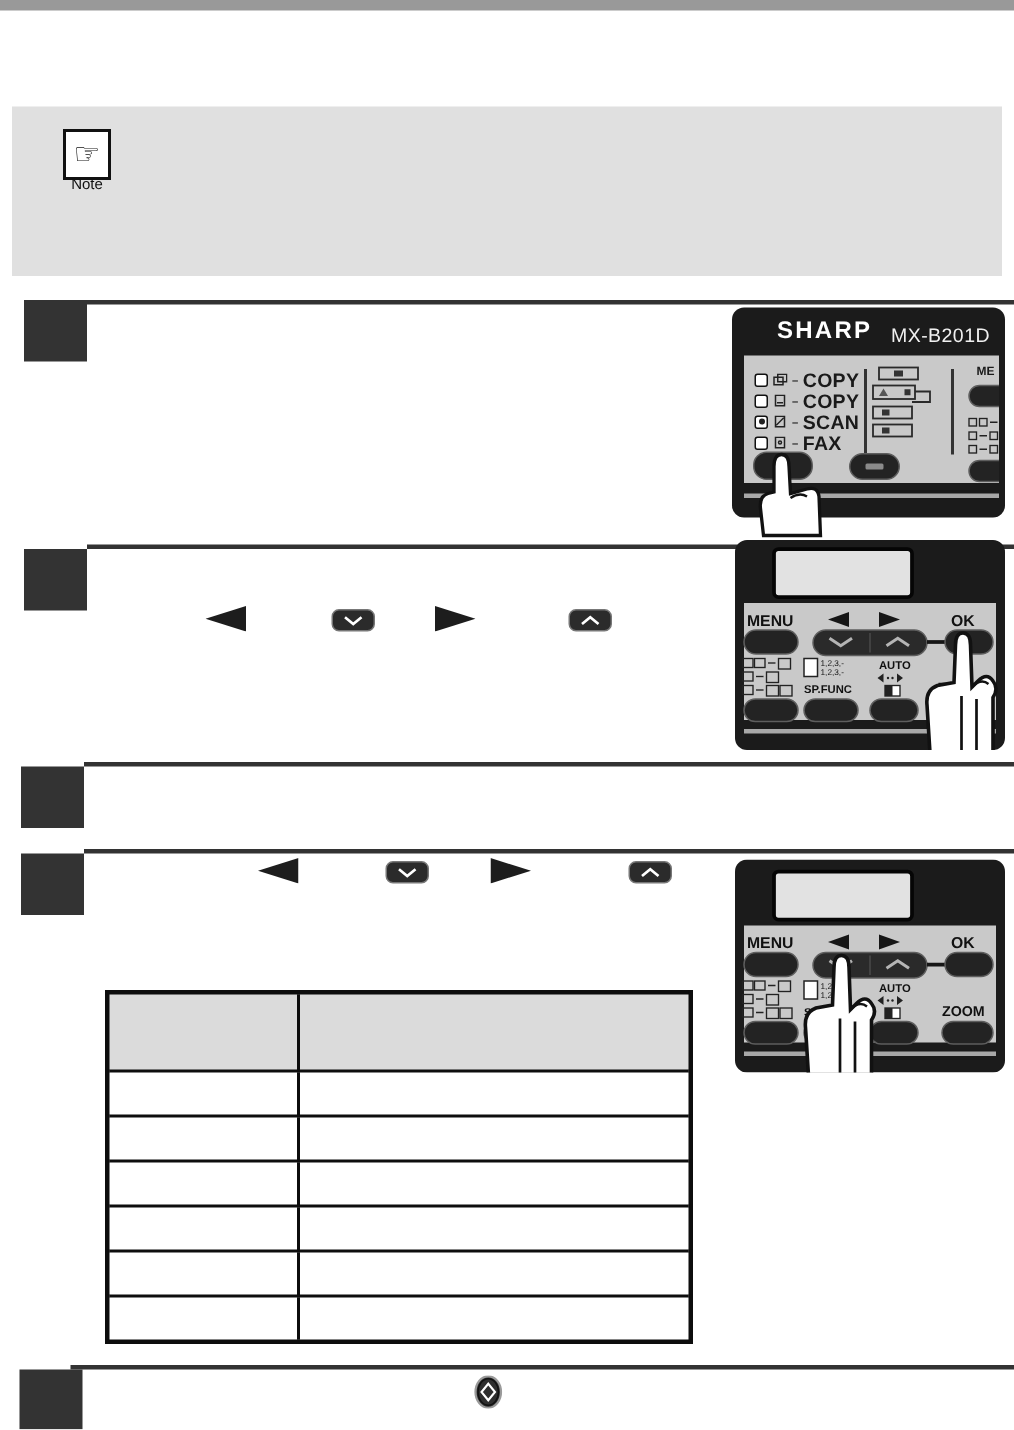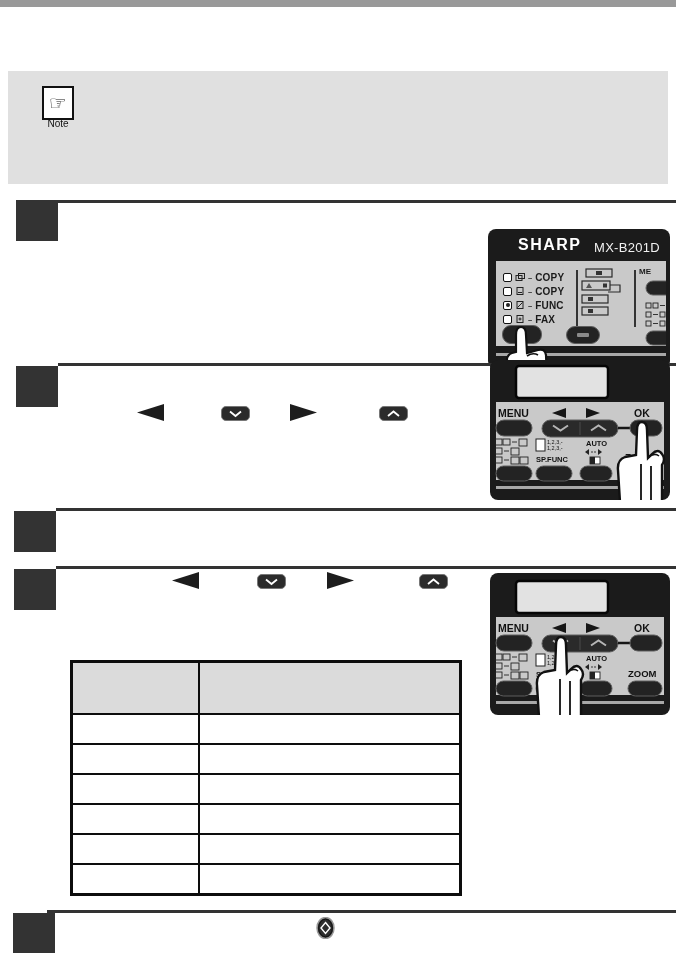"SHARP" div.abs { margin-top: 24px -> none }
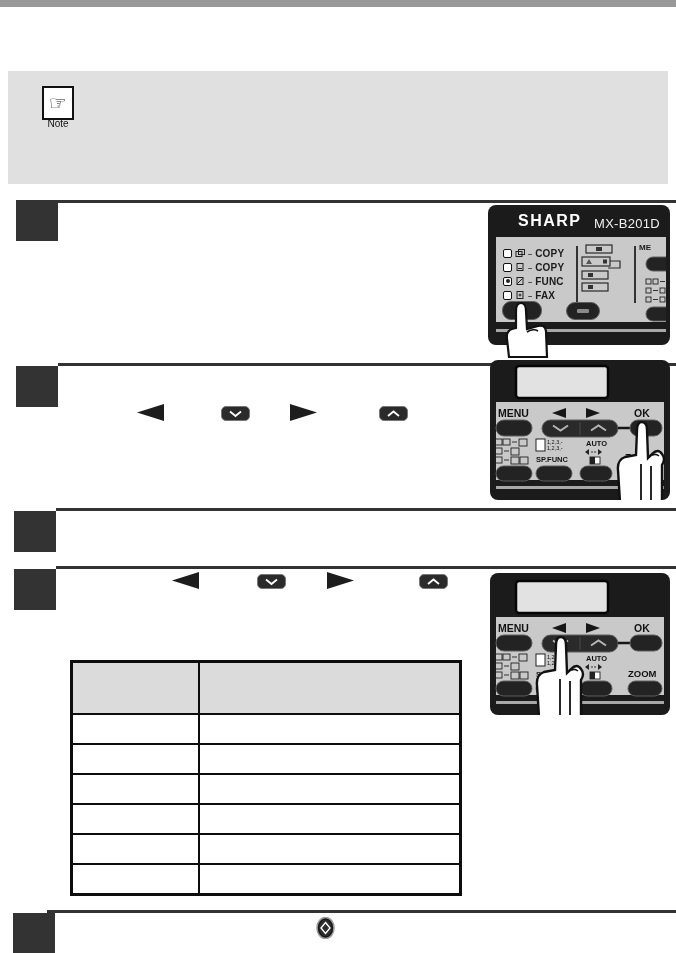"COPY" .mlabel { font-size: 10px -> 13px }
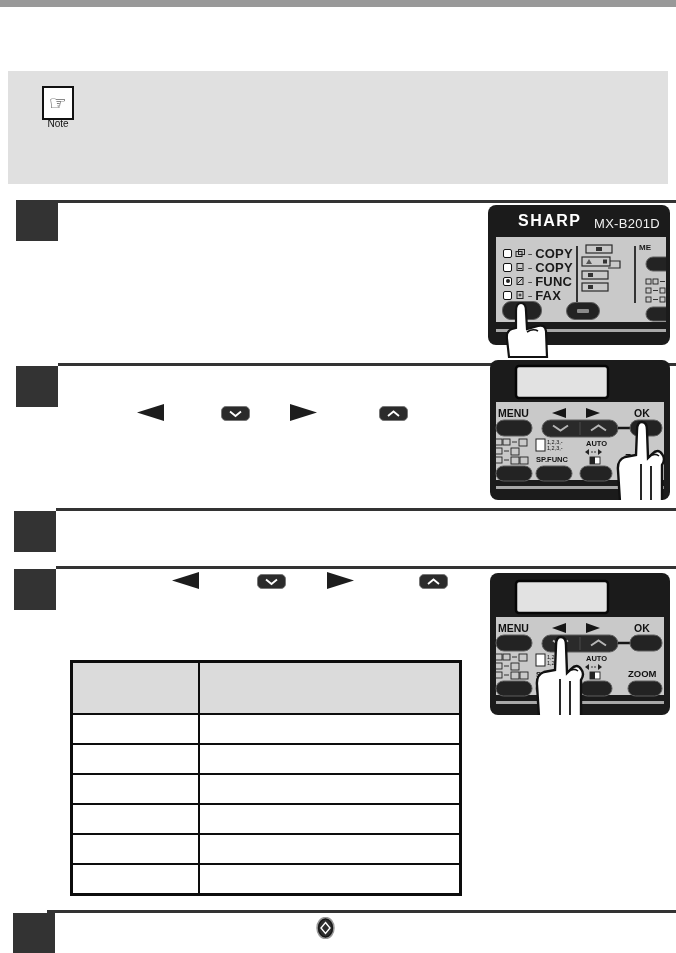"ME" span.me-label { left: 143px -> 155px }
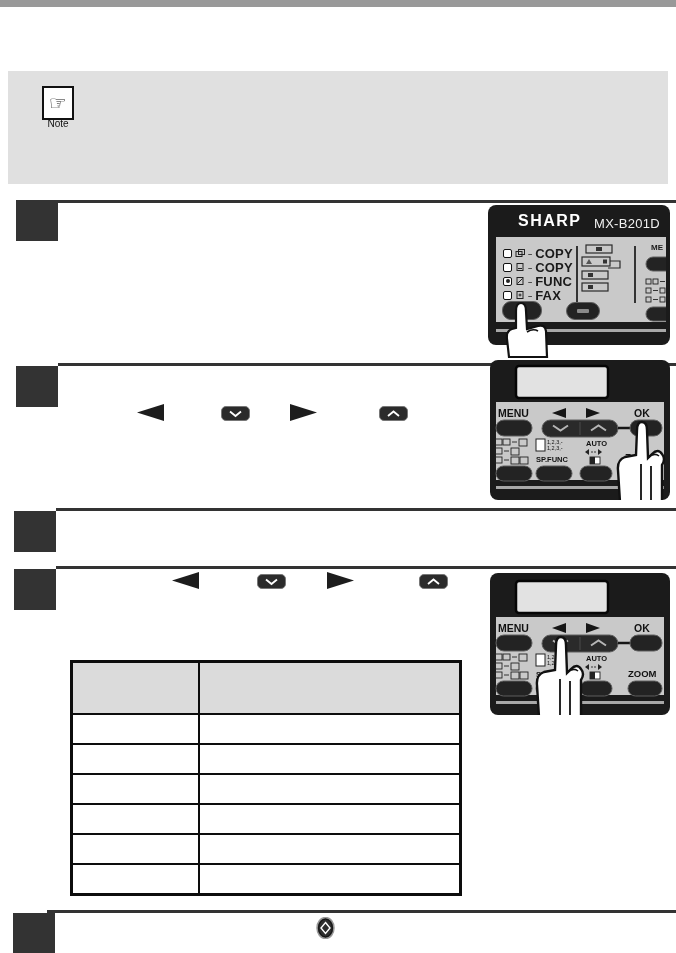"FUNC" span.mlabel { text: FUNC -> SCAN }
